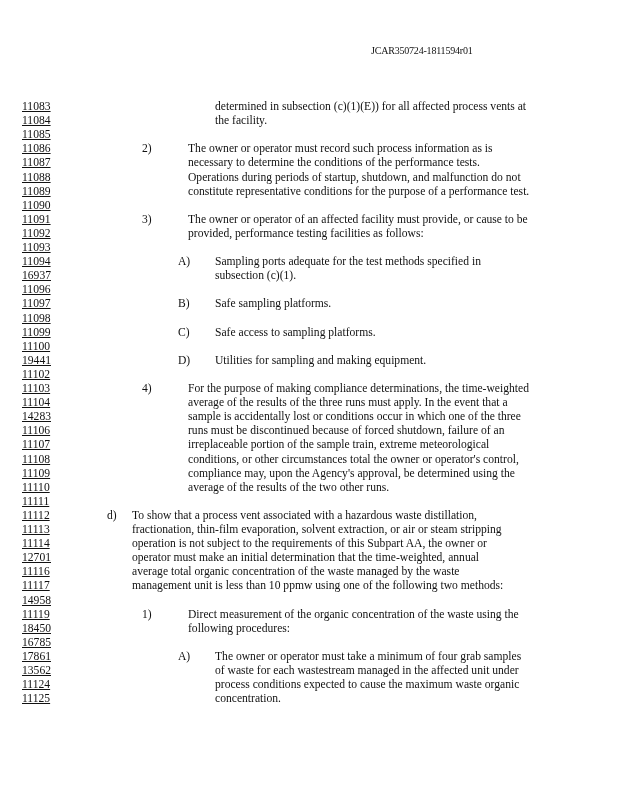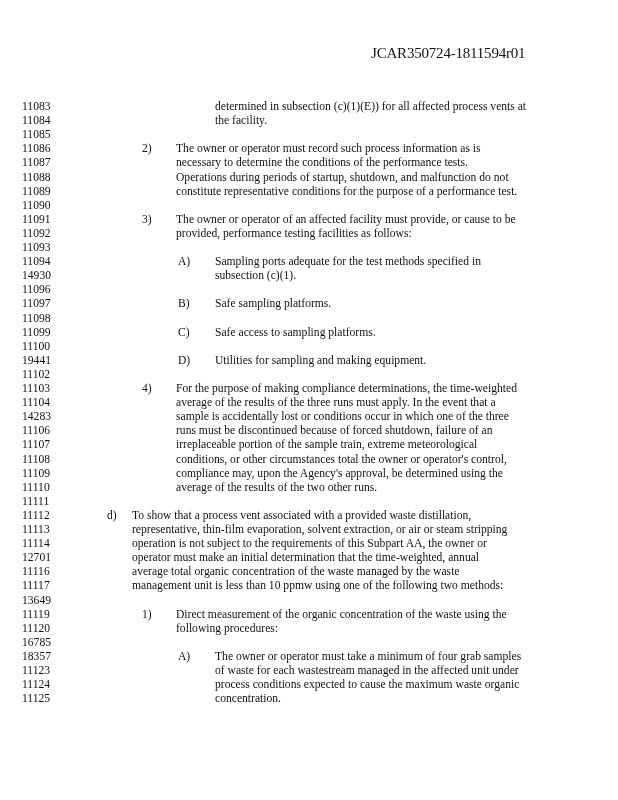"JCAR350724-1811594r01" .header { font-size: 15px -> 10px }
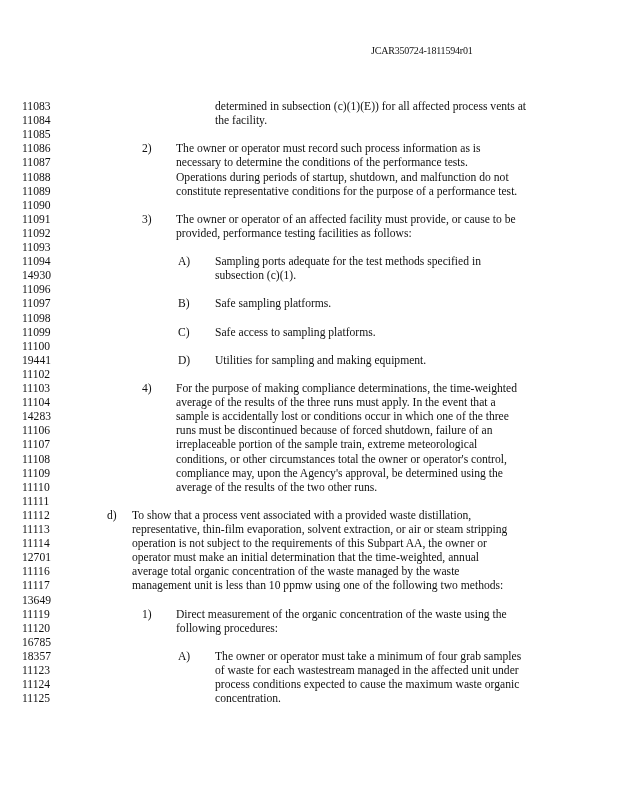"11083" .ln { text-decoration: none -> underline }
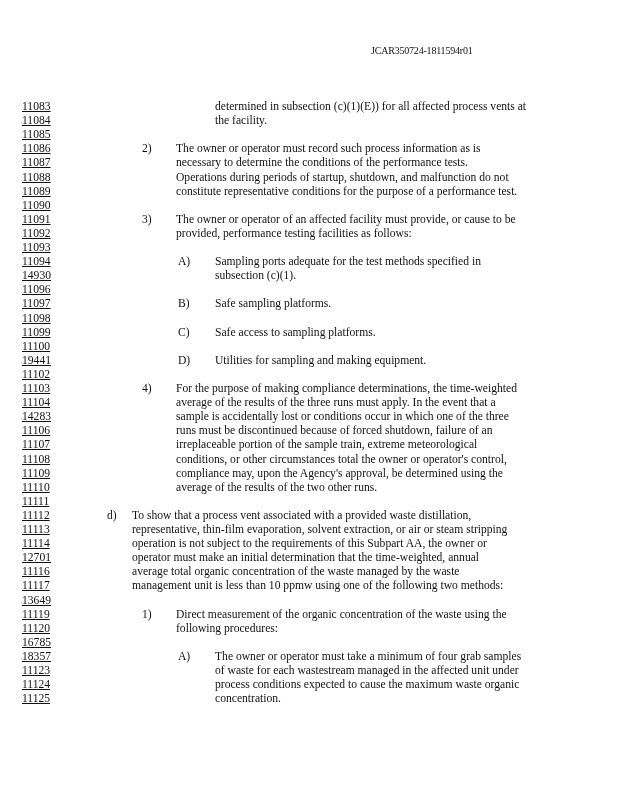"The owner or operator must record" .x-n-txt { left: 176px -> 188px }
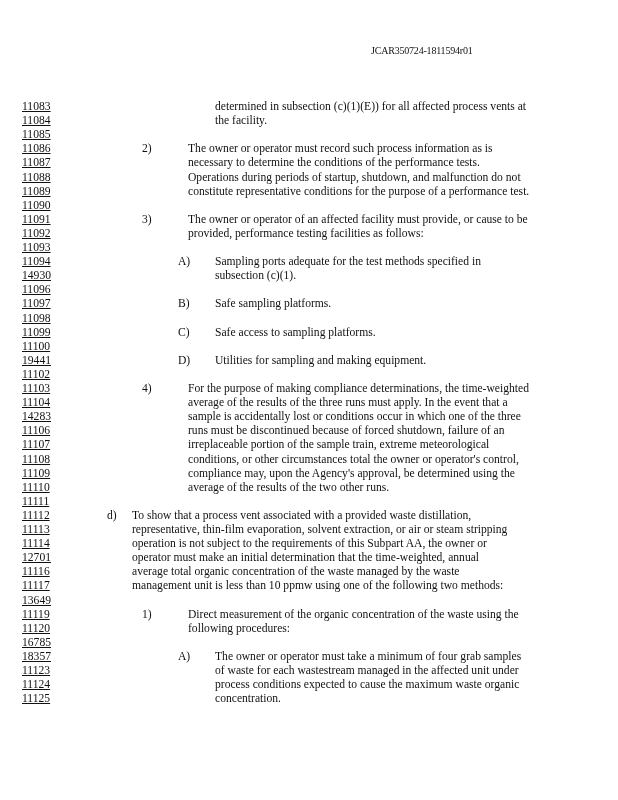"14930" span.ln { text: 14930 -> 16937 }
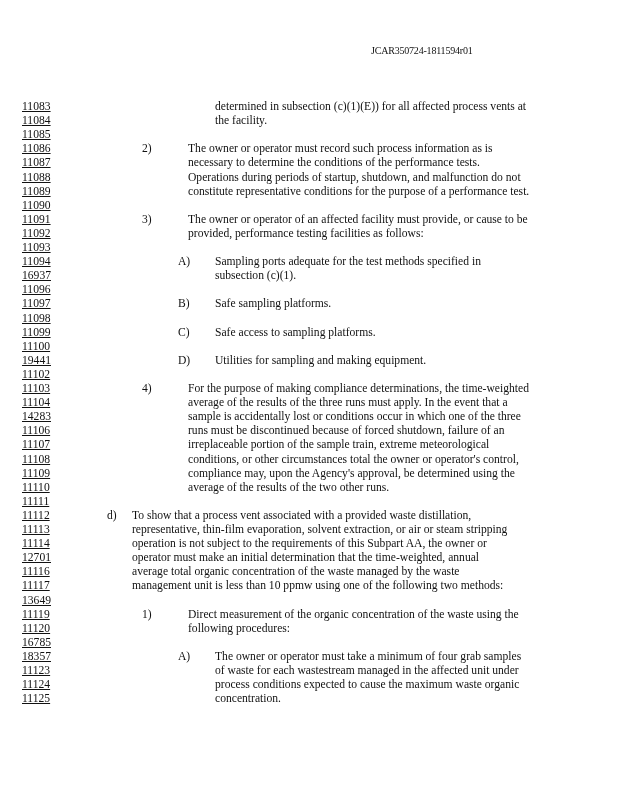"To show that a process" span.txt { text: provided -> hazardous }
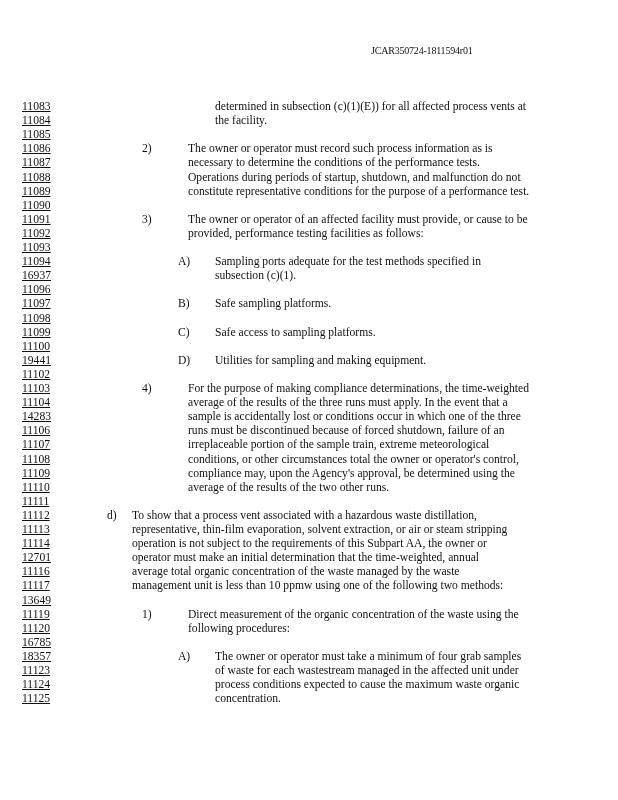"representative, thin-film evaporation," span.txt { text: representative -> fractionation }
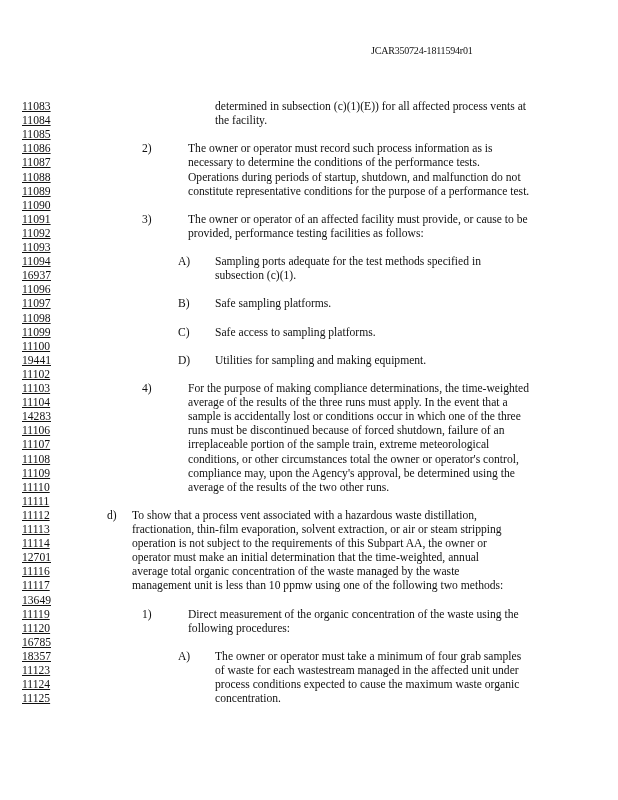"13649" span.ln { text: 13649 -> 14958 }
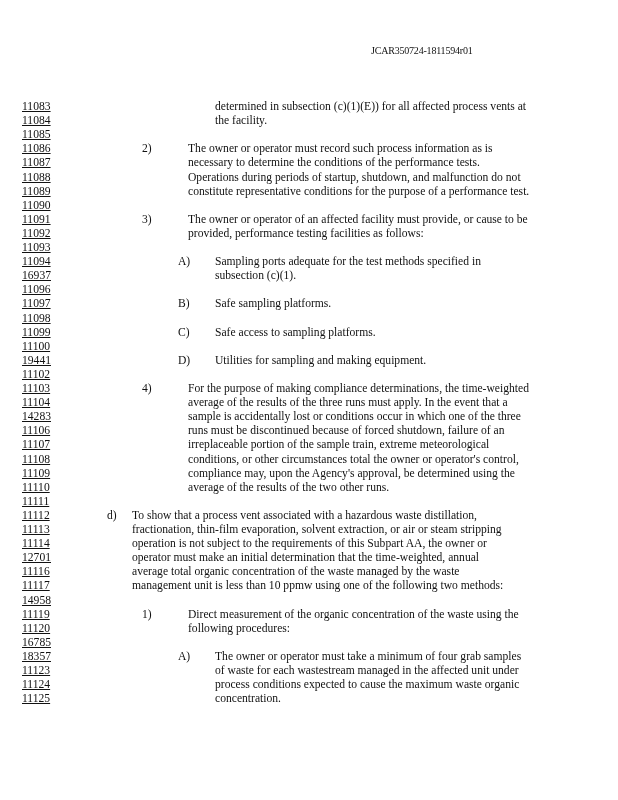"11120" span.ln { text: 11120 -> 18450 }
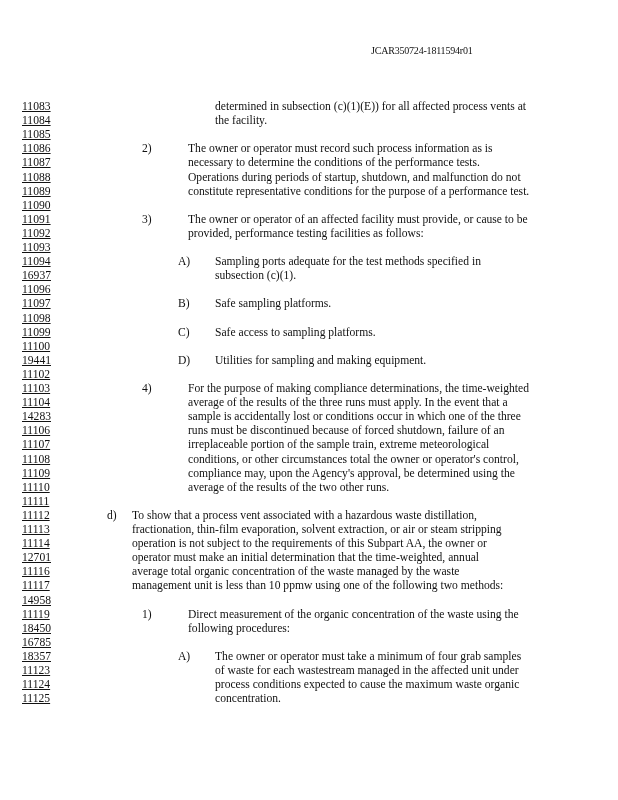"18357" span.ln { text: 18357 -> 17861 }
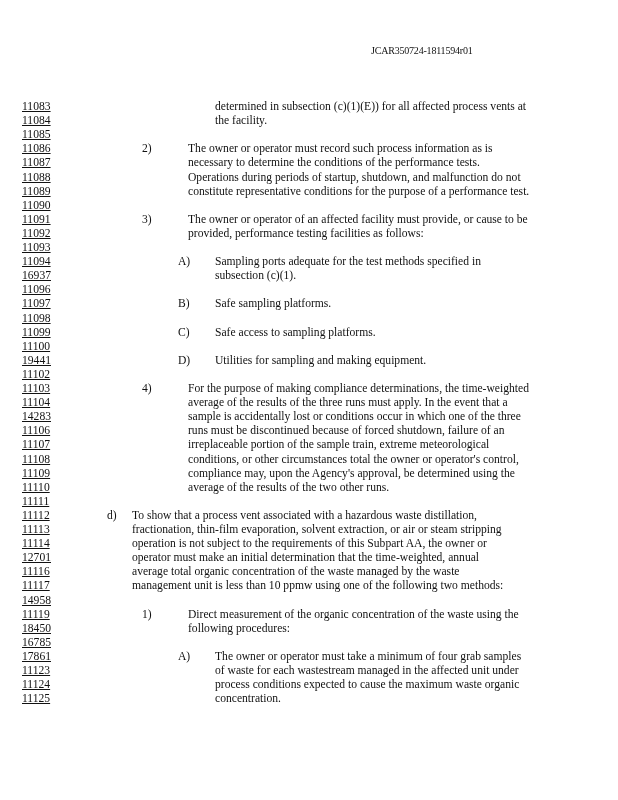"11123" span.ln { text: 11123 -> 13562 }
